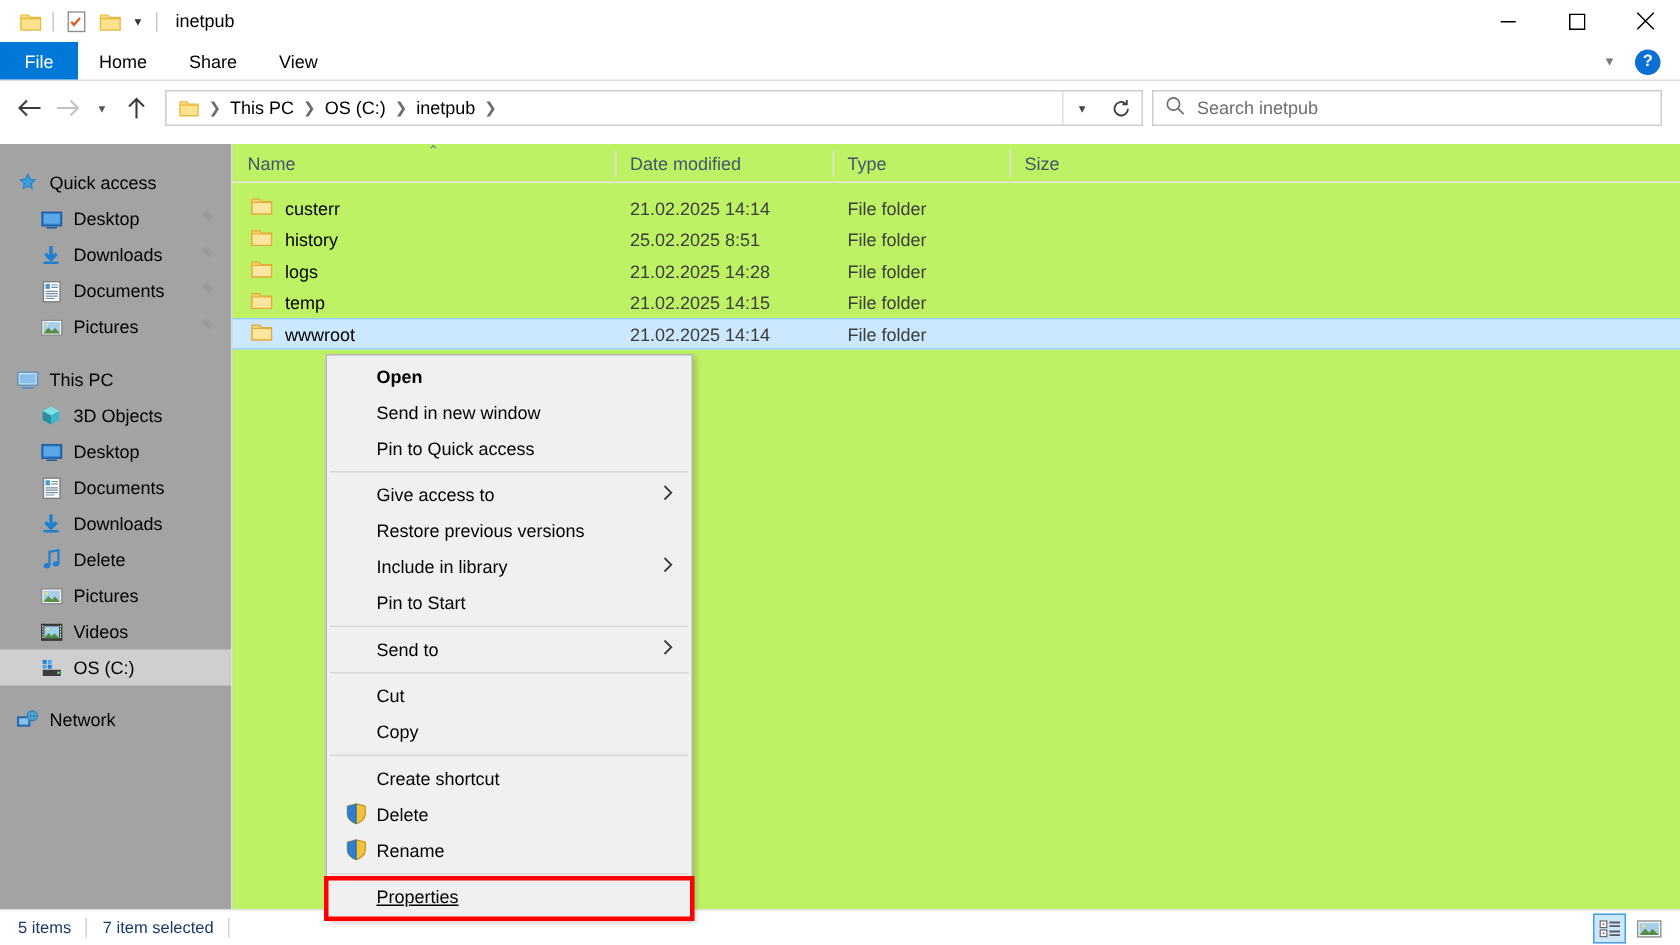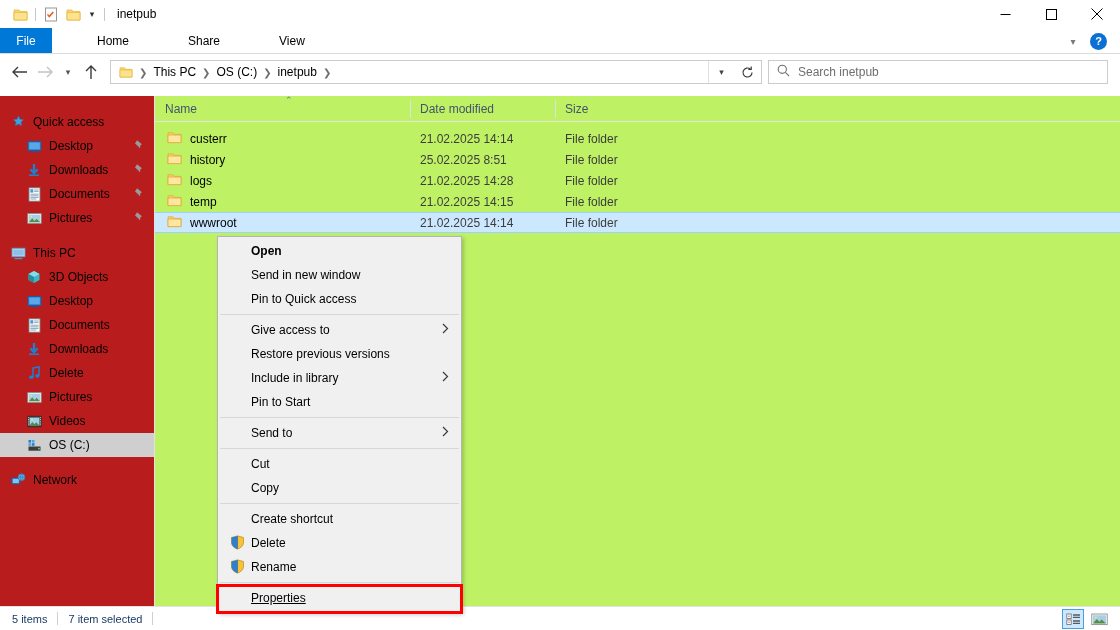"File" .ribbon { gap: 31px -> none }
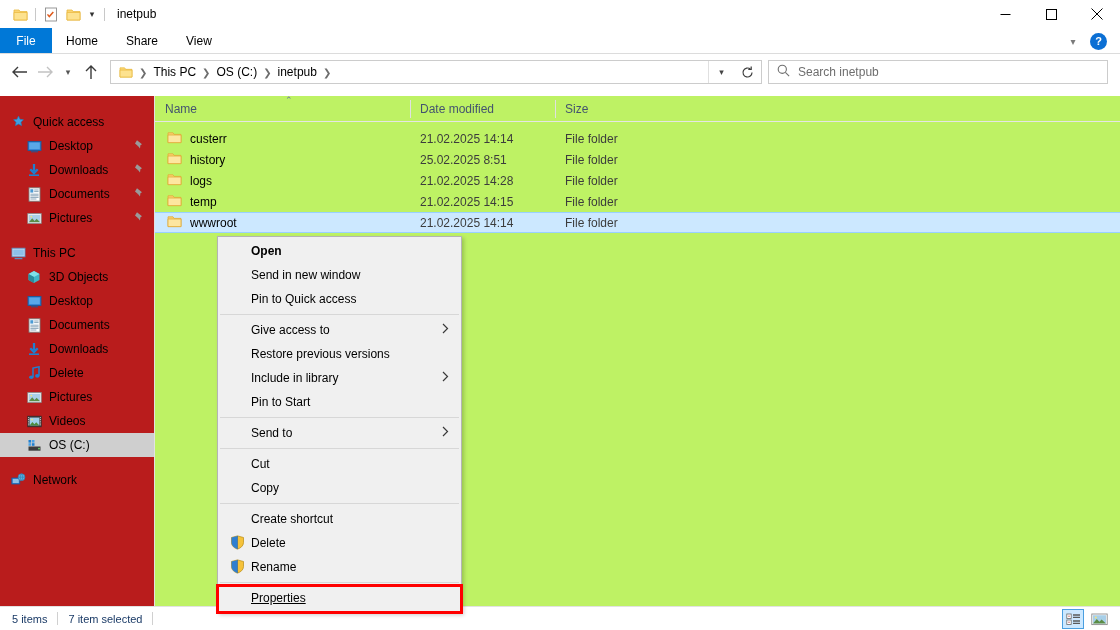"Type" div.colhead { html: none -> <div> <span>Type</span> </div> }
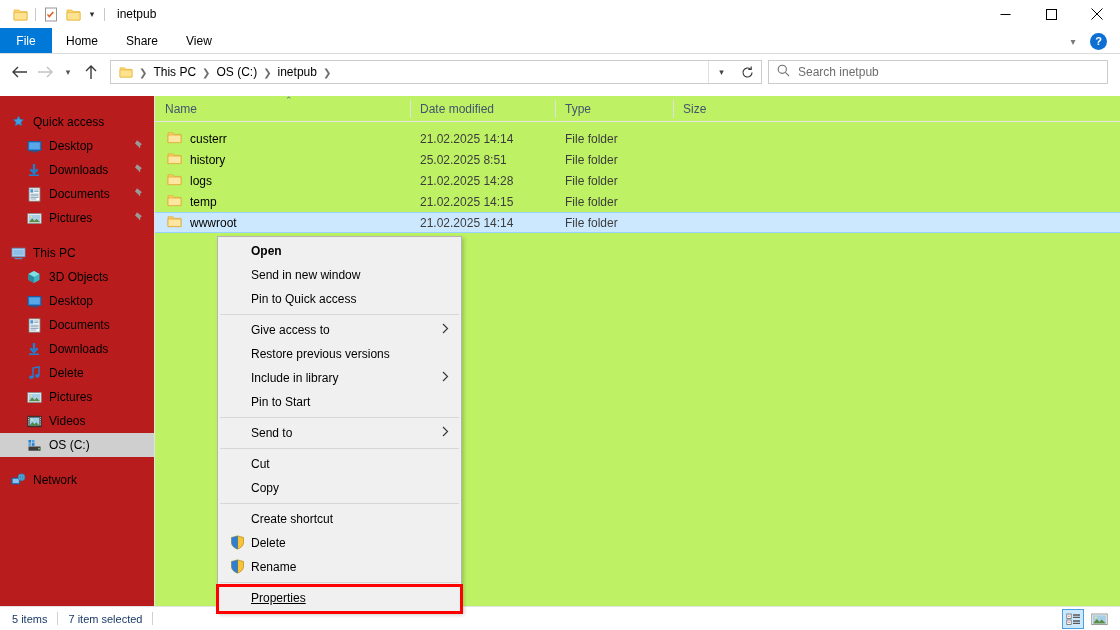"Quick access" .navpane { background: #b91c1c -> #a3a3a3 }
